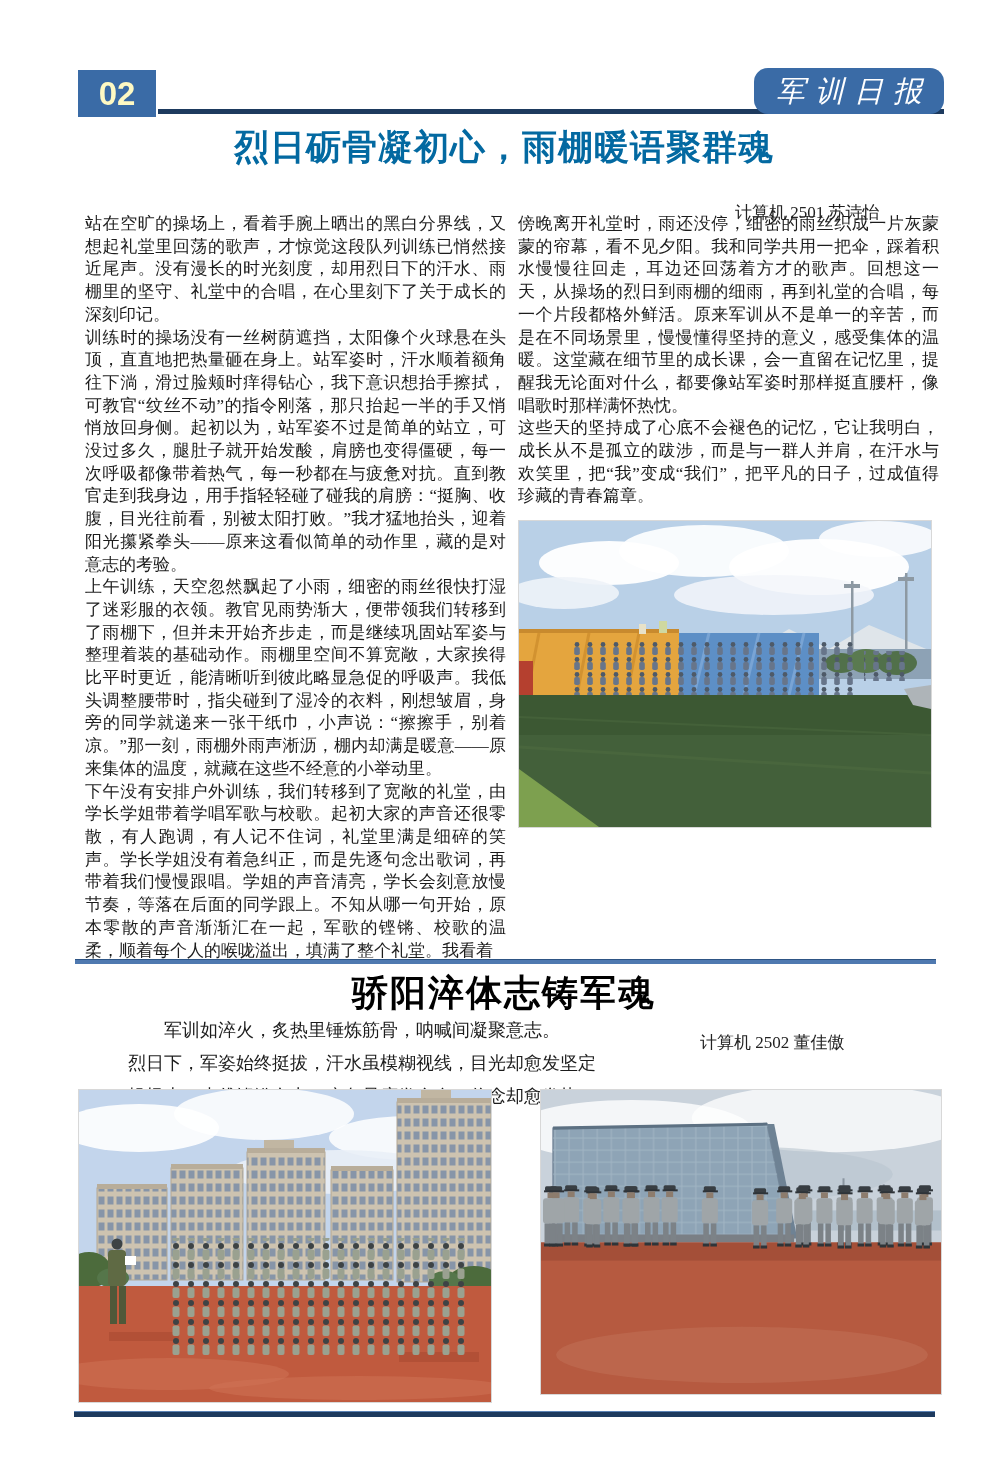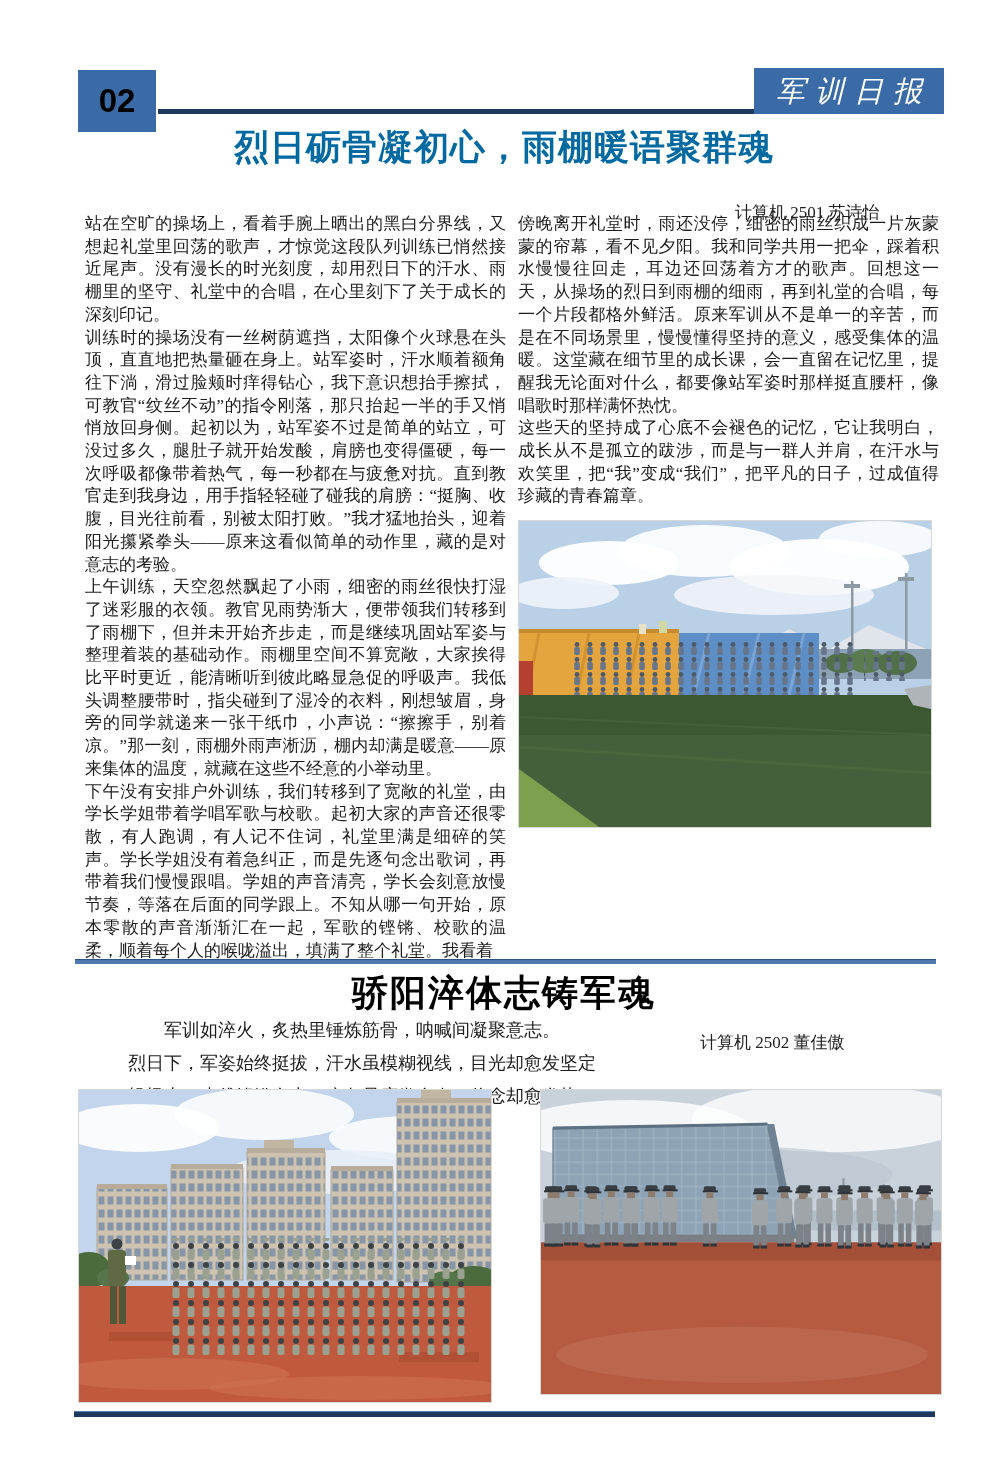"02" .page-num { color: #000000 -> #fef9c3; height: 62px -> 47px }
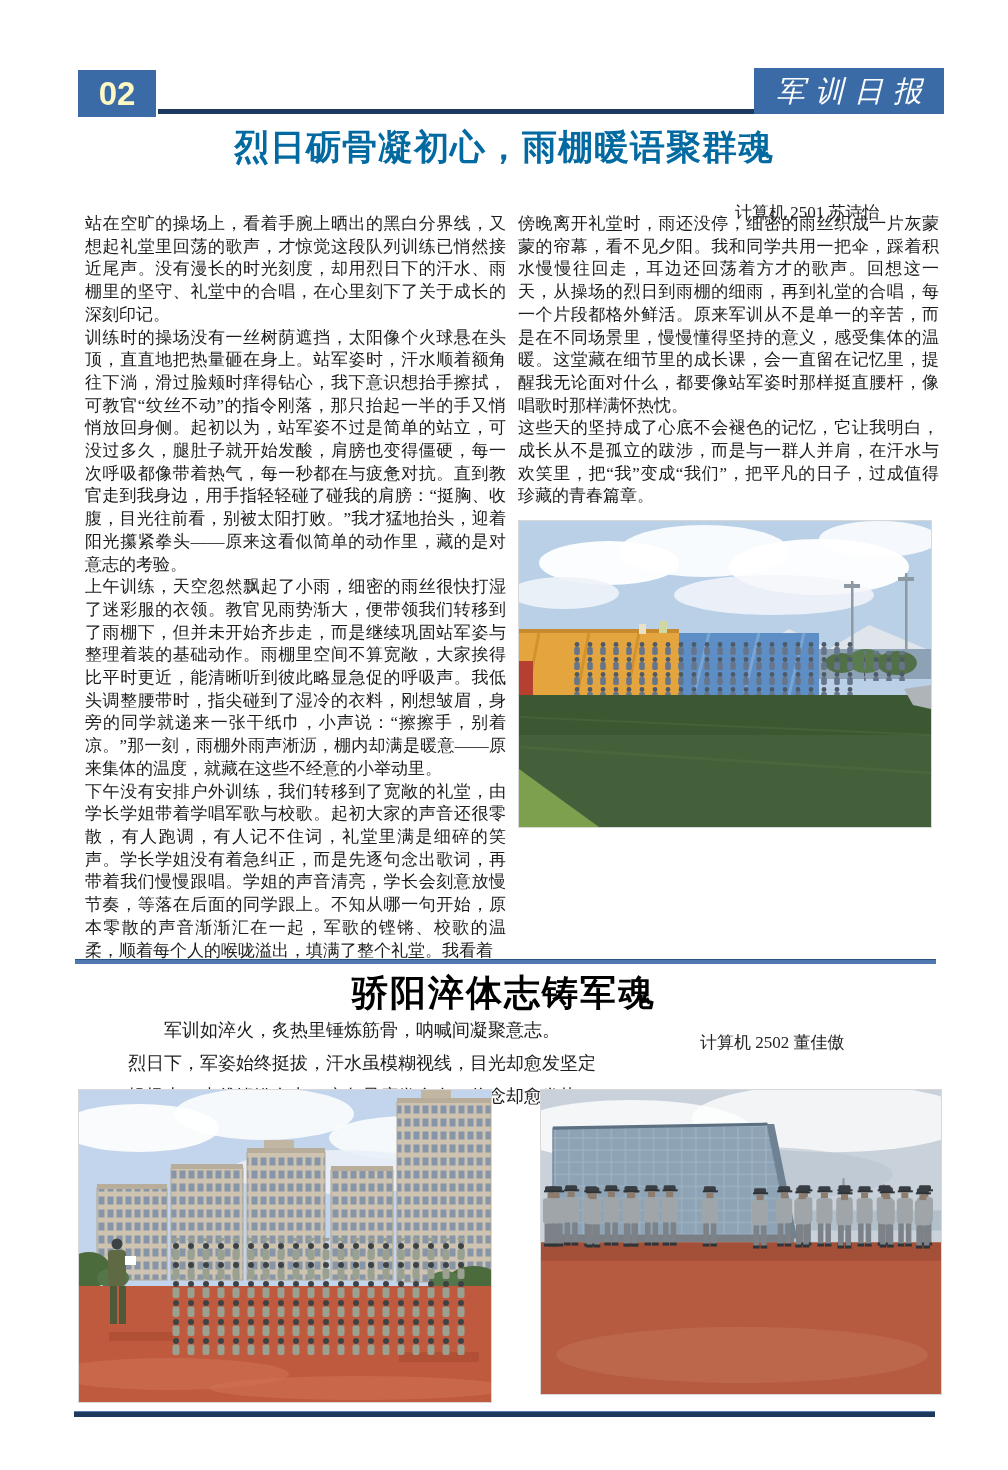"军训日报" .masthead-badge { border-radius: none -> 14px }
